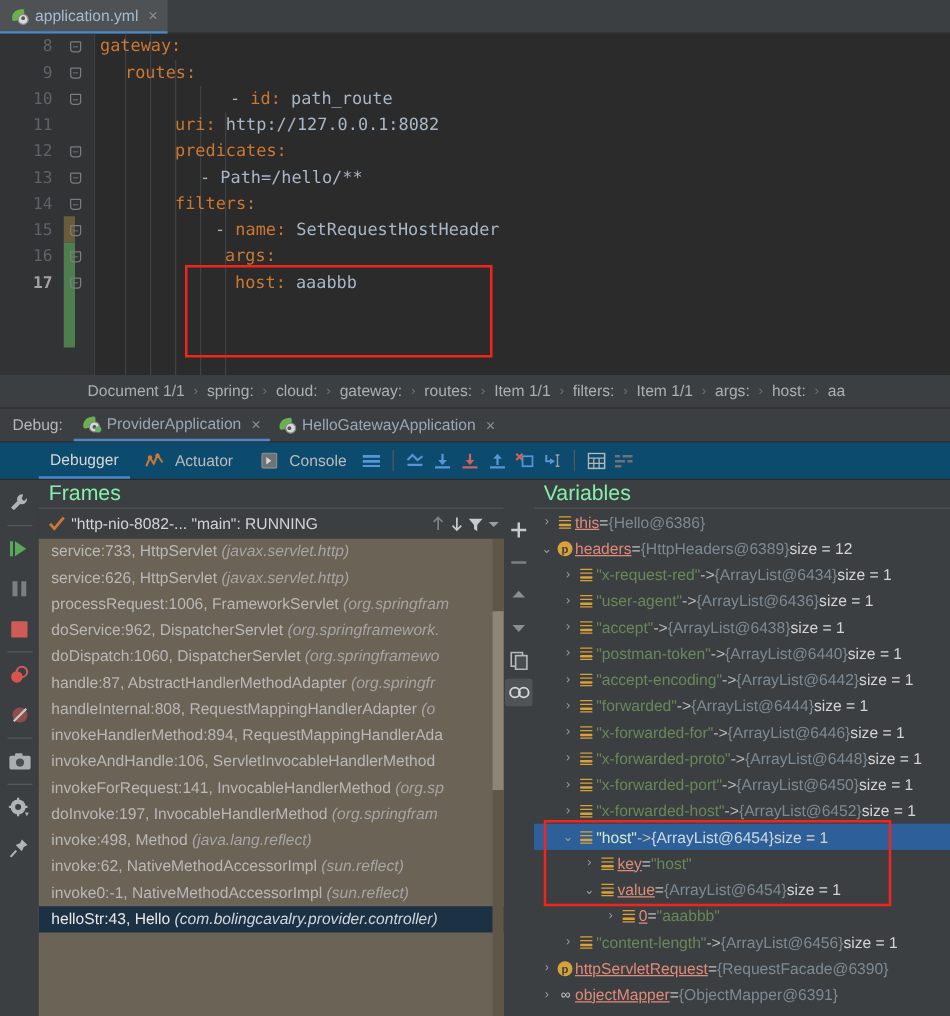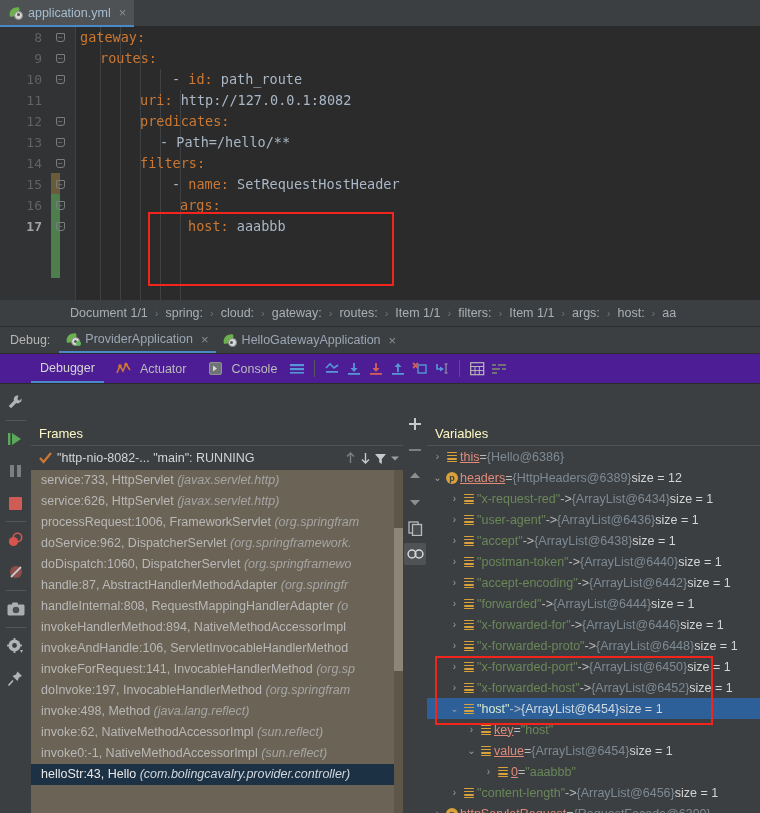"- id: path_route" span.ctext { left: 124px -> 136px }
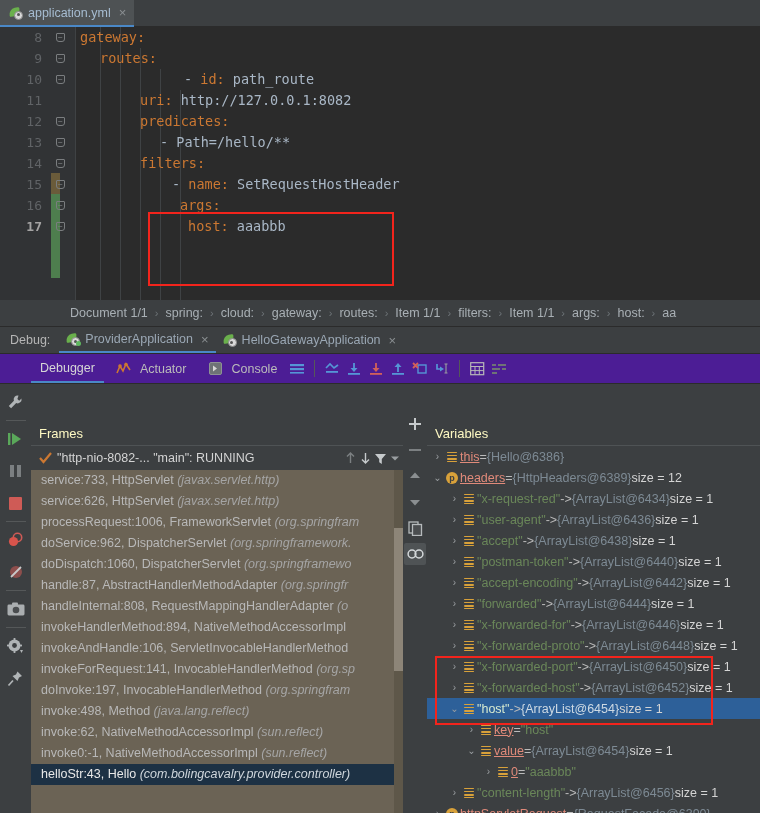"Debugger" .dbg-toolbar { background: #4c1d95 -> #0c4a6e }
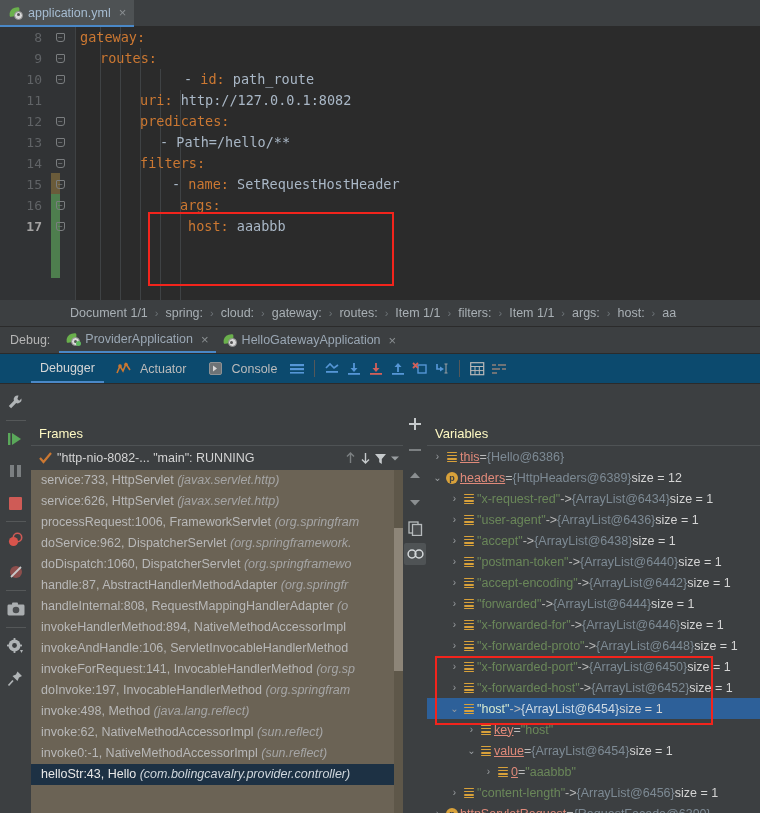"Frames" .pane-title { color: #fef9c3 -> #86efac; font-size: 13px -> 17px; margin-top: 39px -> none }
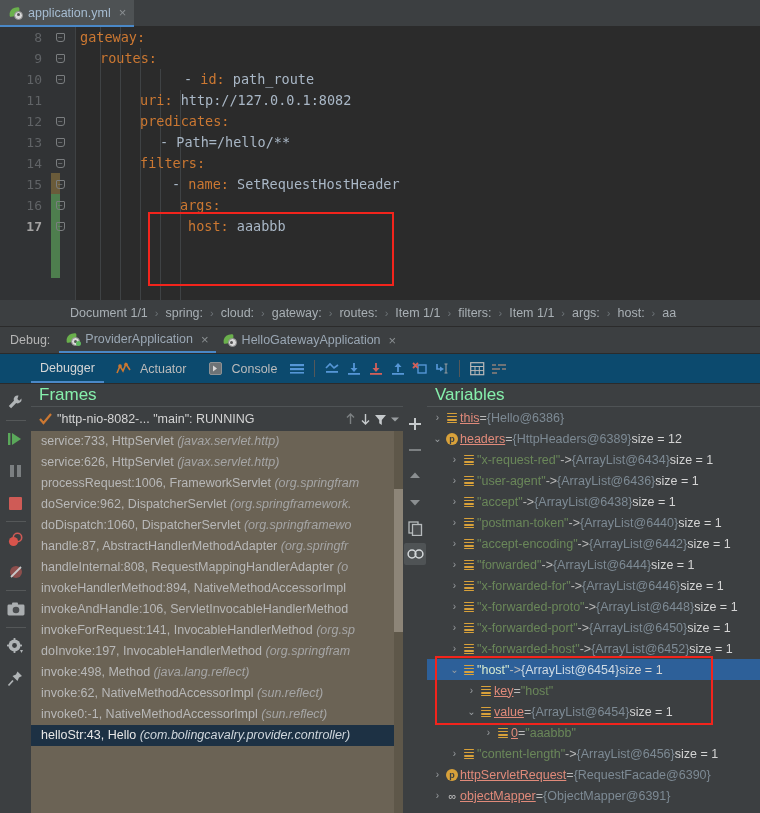"invokeHandlerMethod:894," span { text: NativeMethodAccessorImpl -> RequestMappingHandlerAda }
